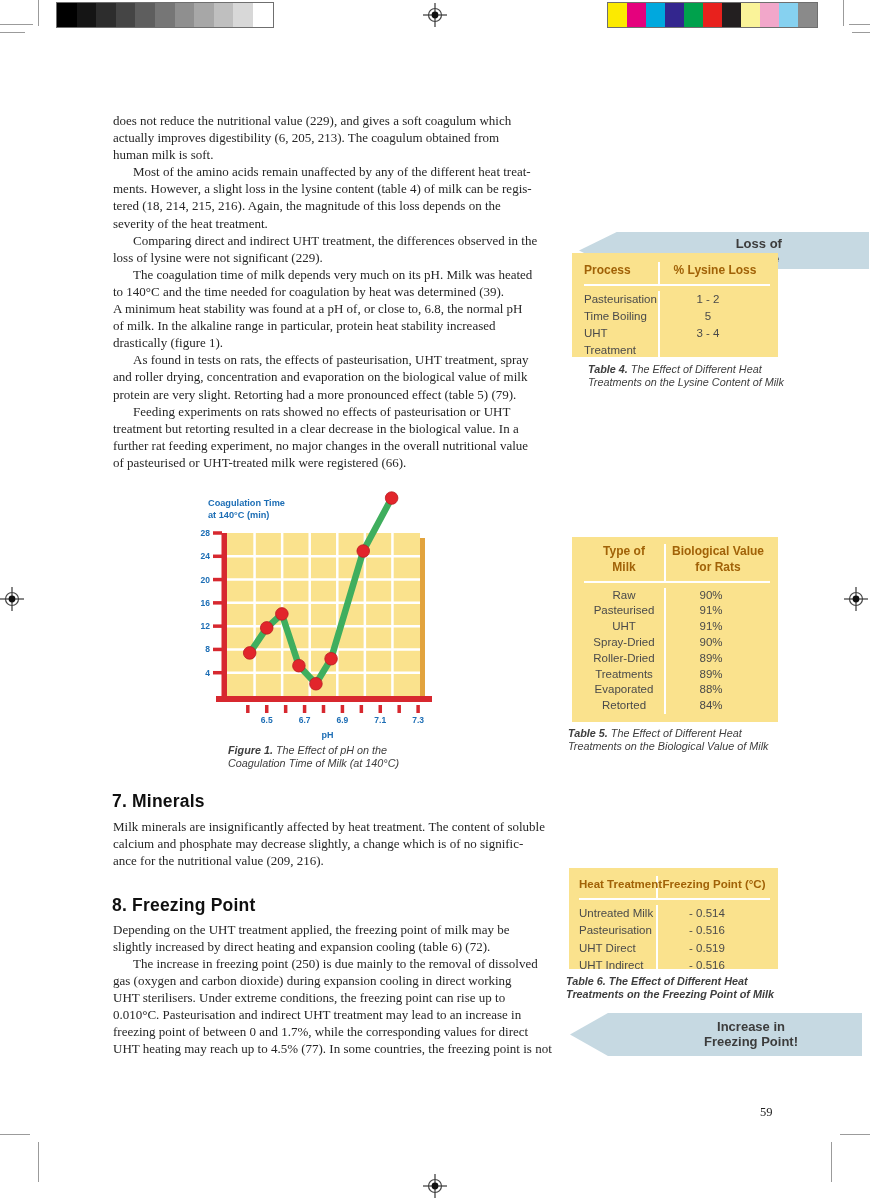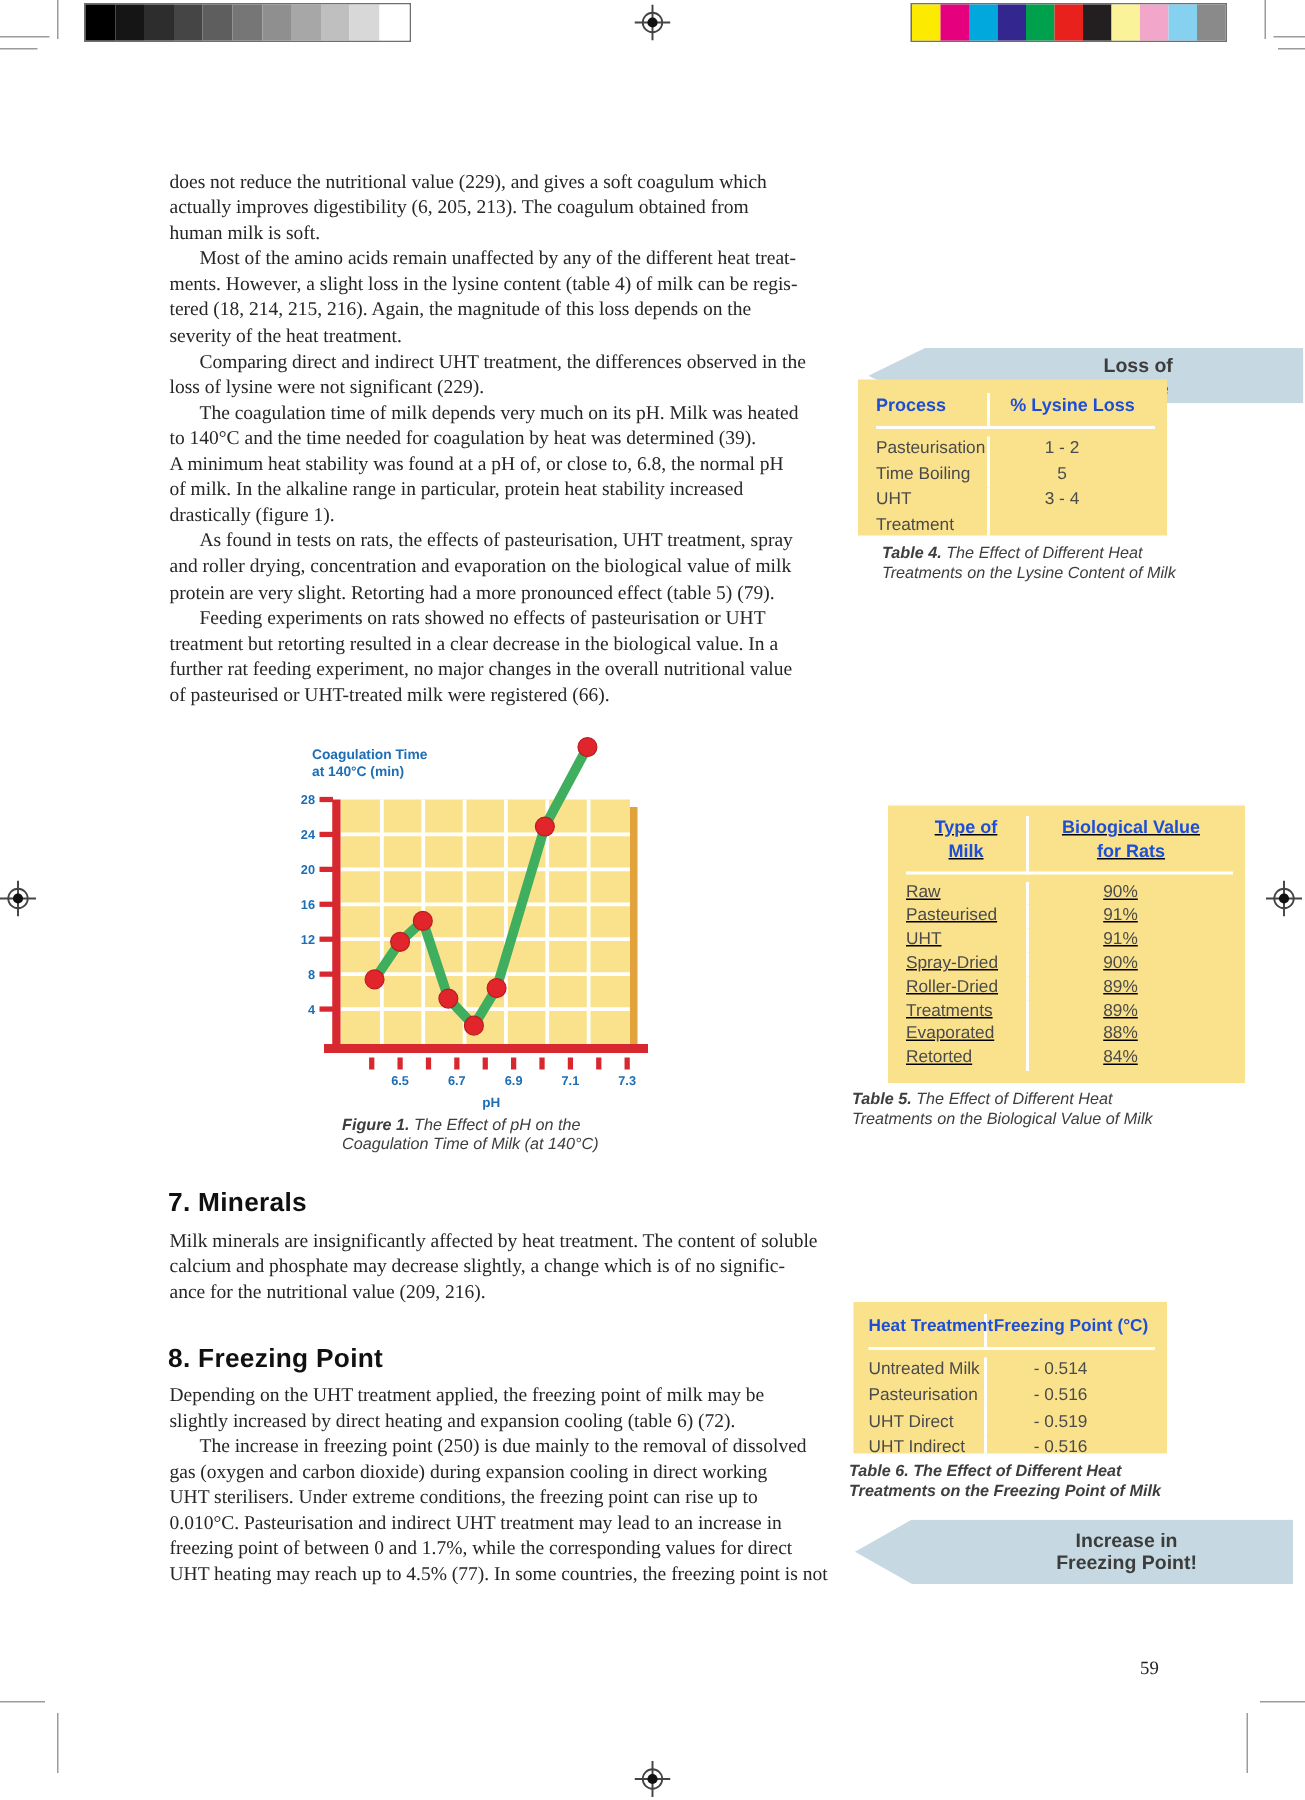"Process" .th { color: #1d4ed8 -> #a16207 }
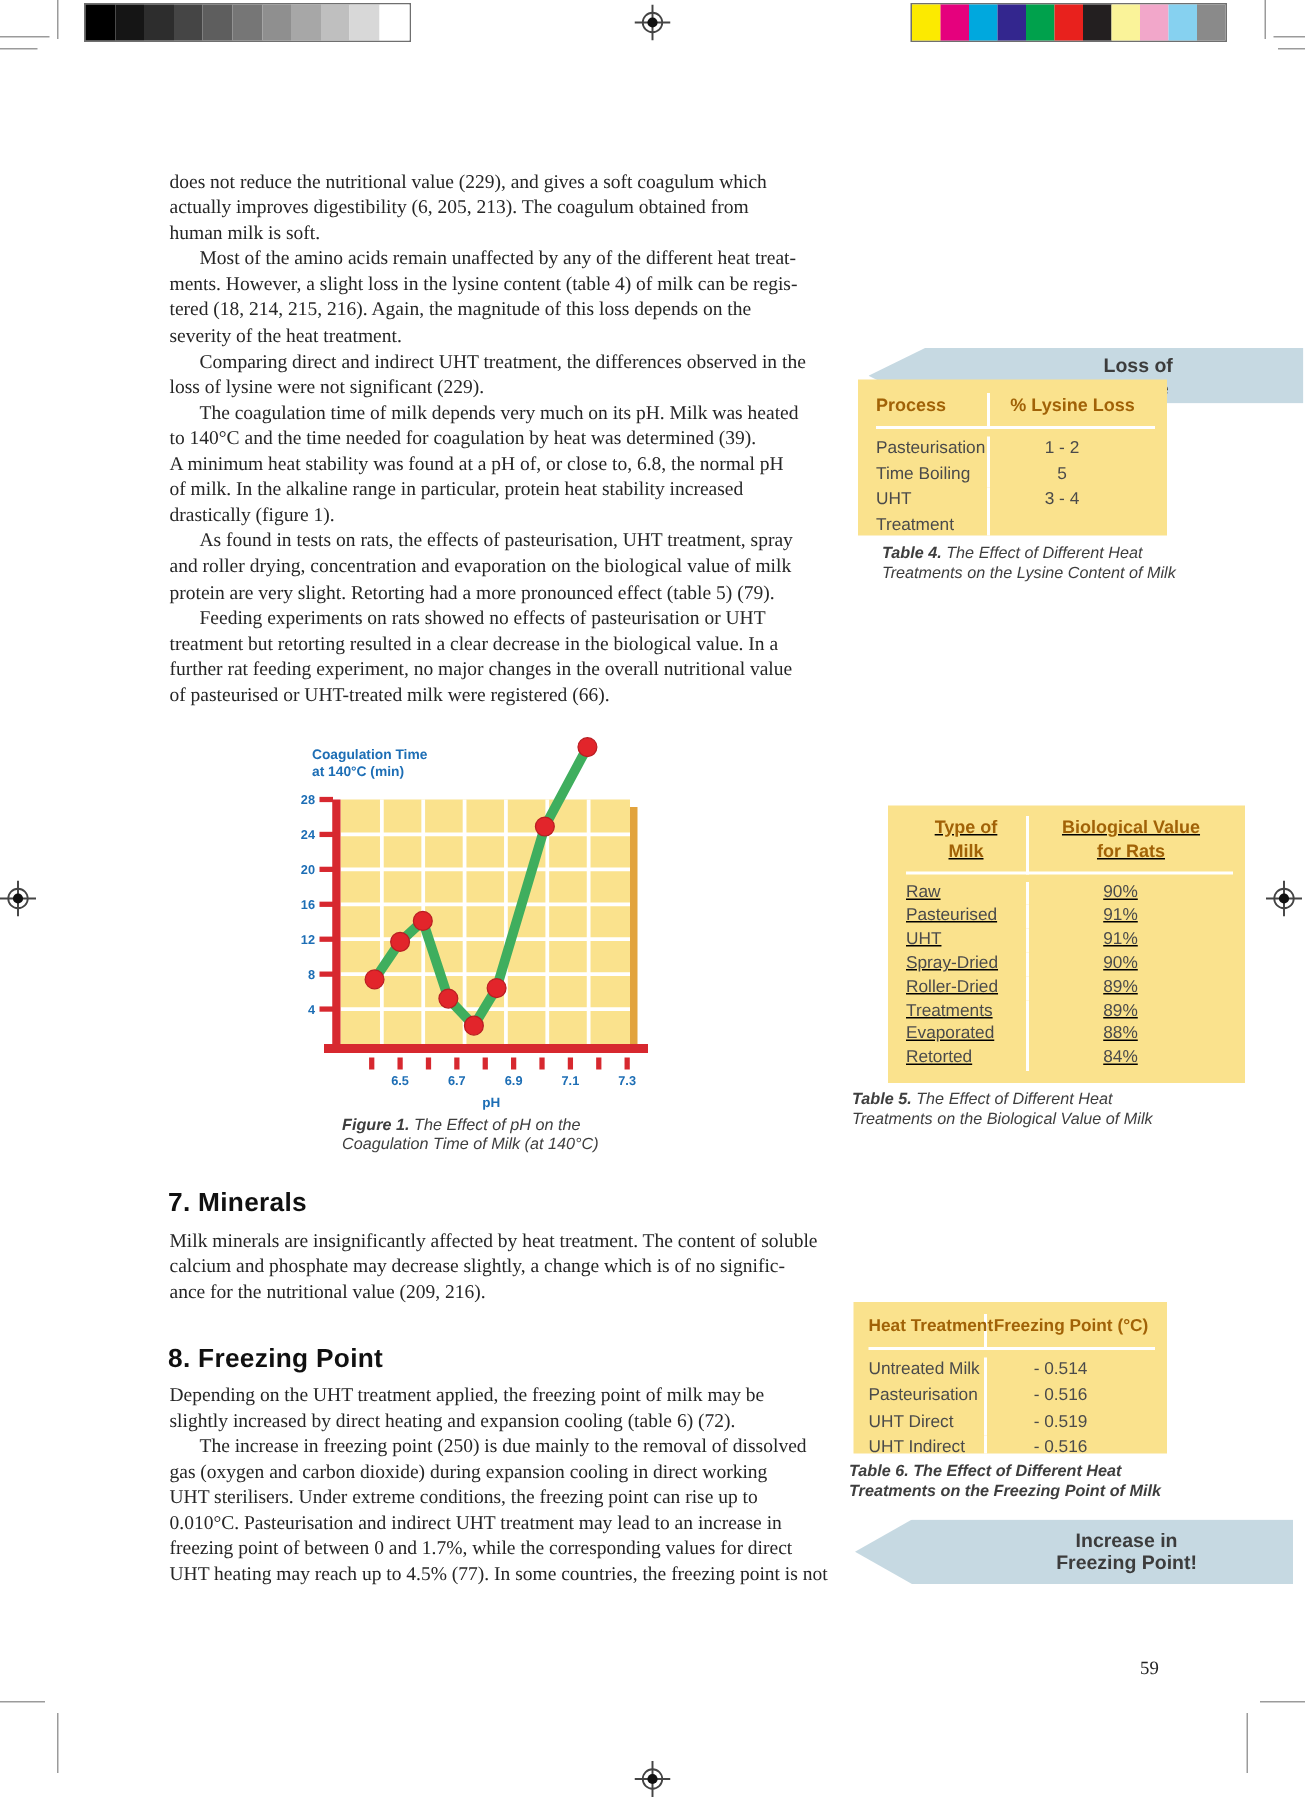"Type of" div.ybox { left: 592px -> 572px; text-decoration: underline -> none; width: 238px -> 206px }
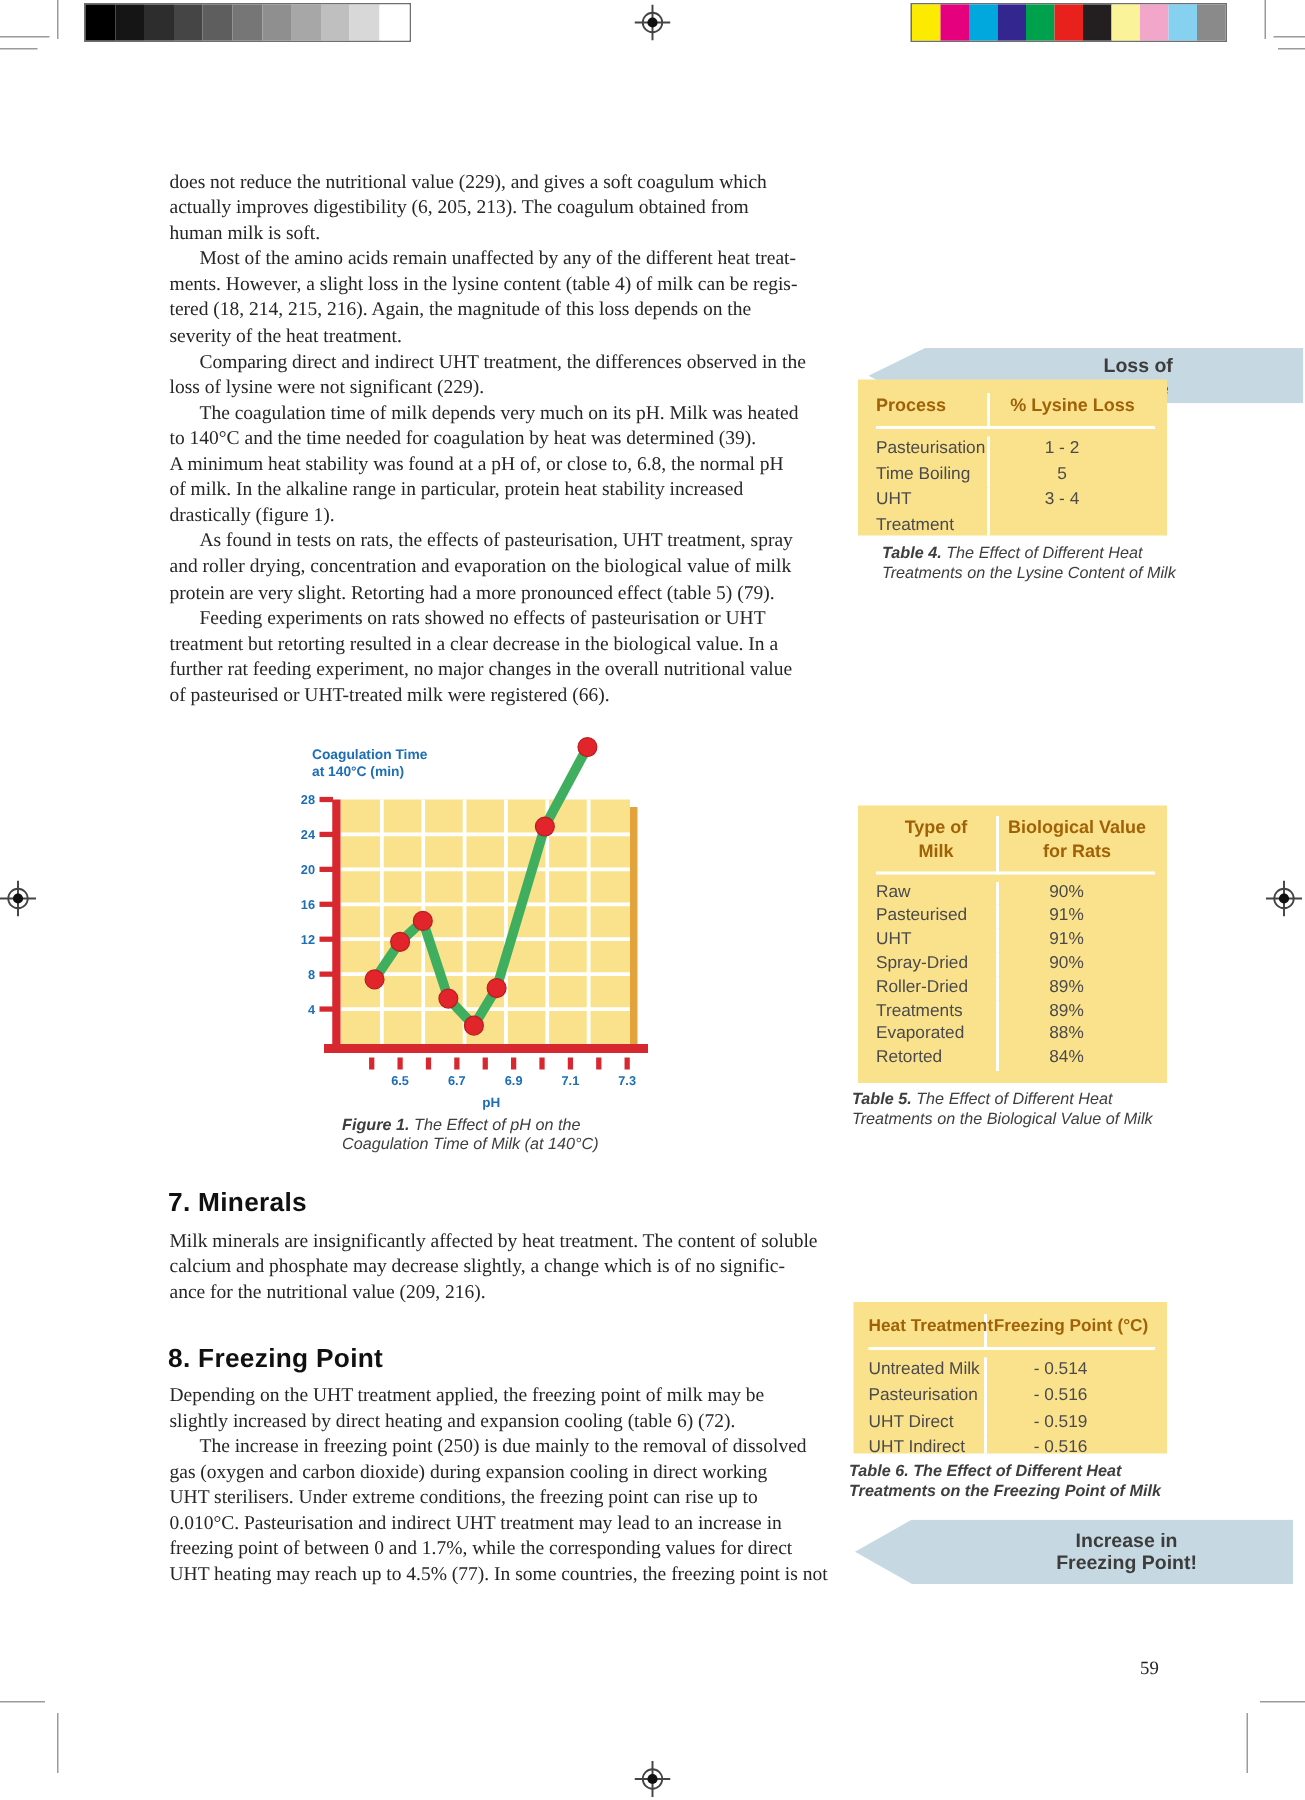"Raw" .t5 .cell { text-align: none -> center }
